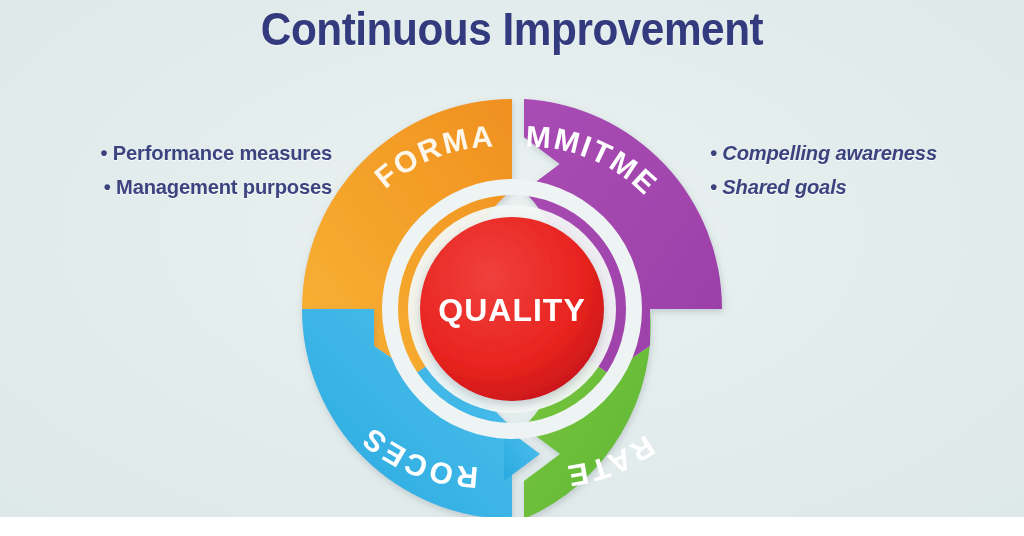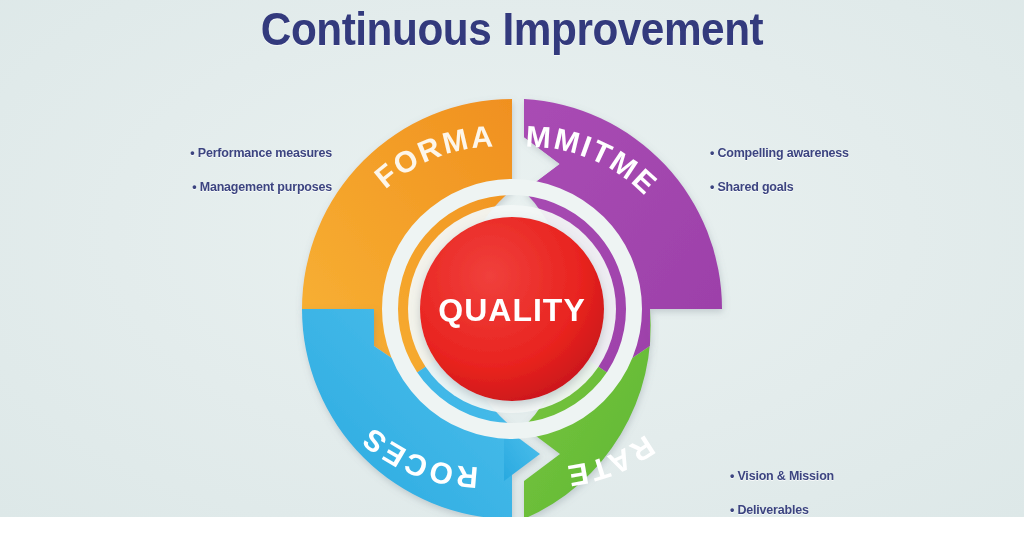"• Performance measures" .bullets { font-size: 13px -> 21px }
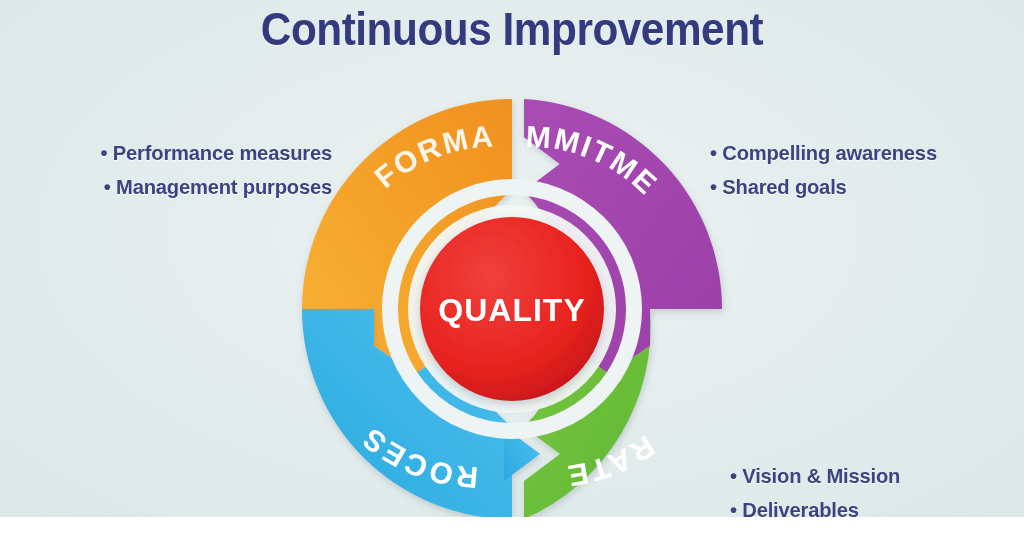"• Compelling awareness" #bl-commit { font-style: none -> italic }
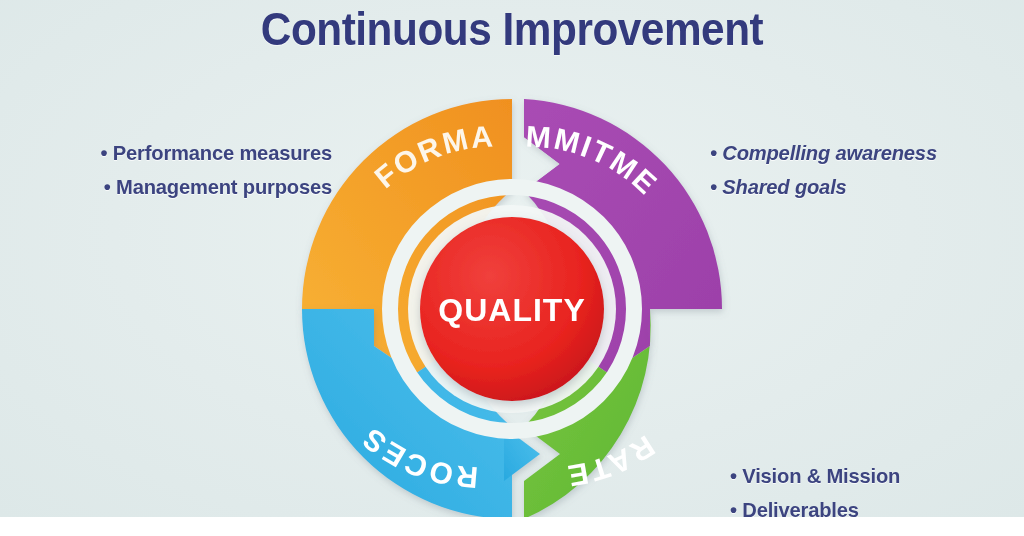"• Vision & Mission" div.bullets { html: <div> <div>• Vision &amp; Mission</div> <div>• Deliverables</div> </div> -> none }
